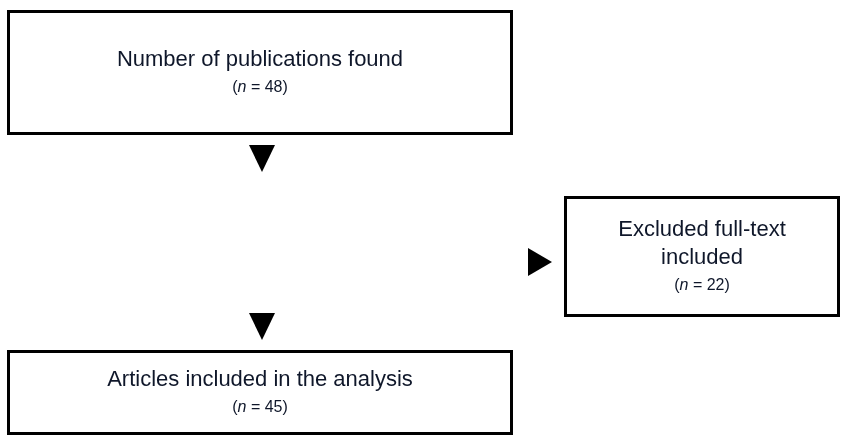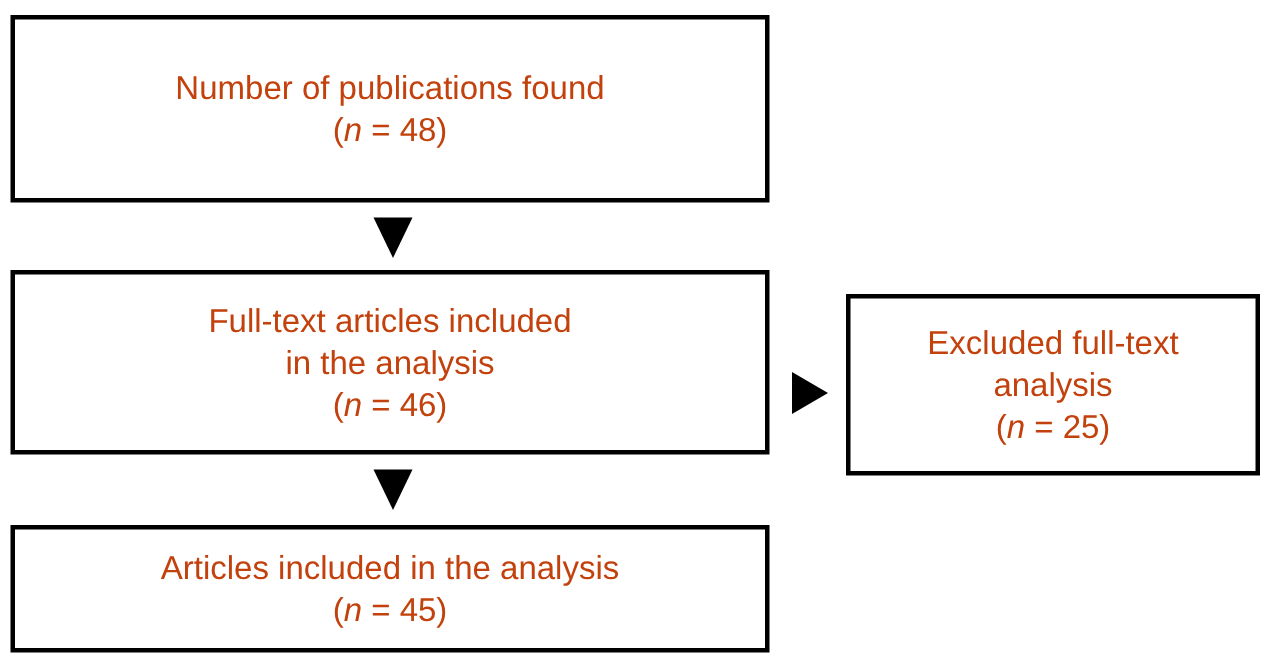"Number of publications found" .flow-box { color: #c2410c -> #0f172a }
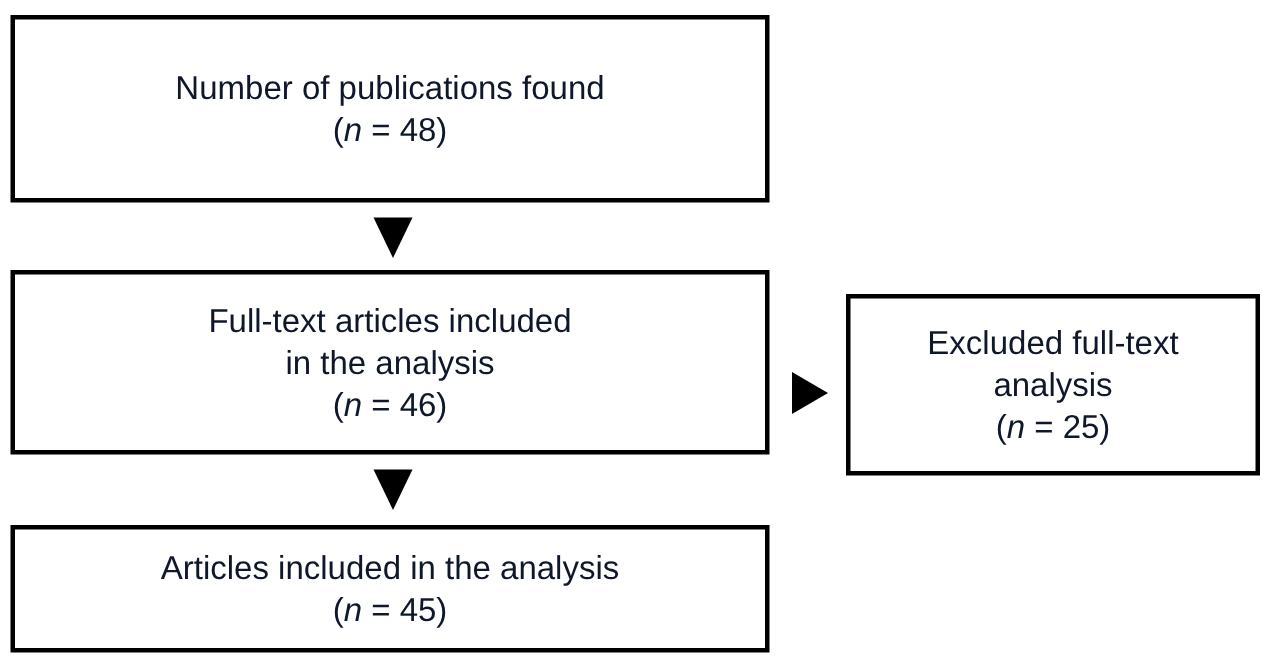"(n = 48)" .flow-box .count-line { font-size: 22px -> 16px }
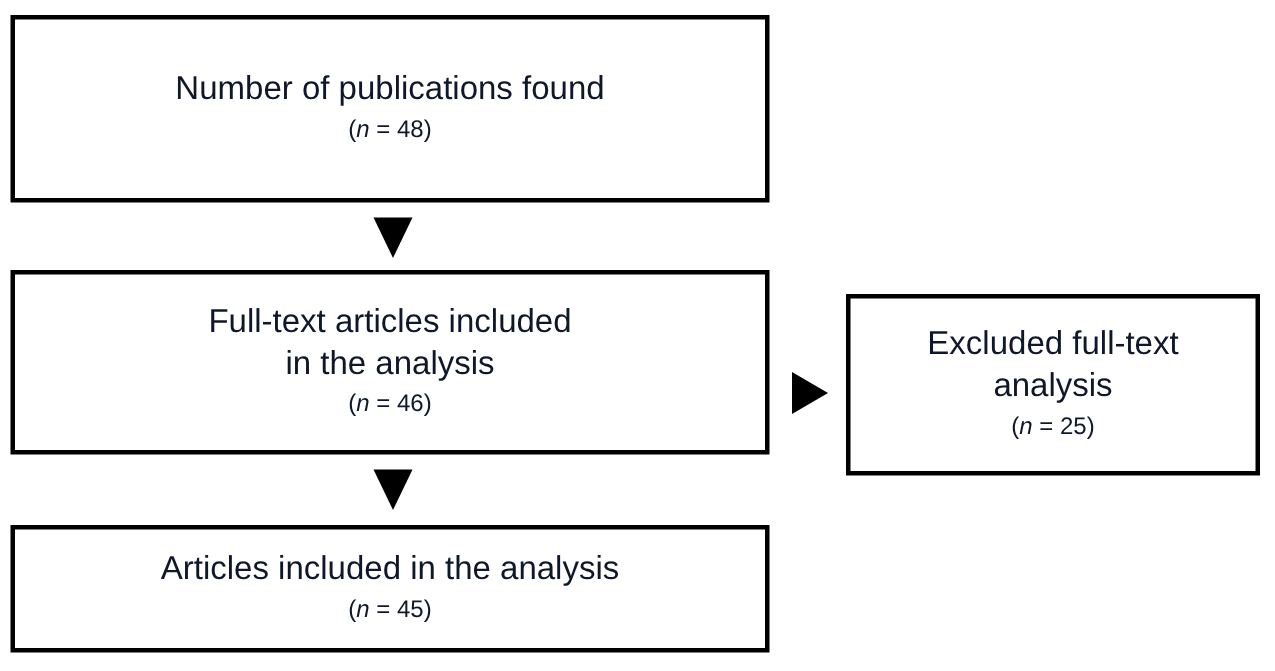"Full-text articles included" div.flow-box { html: <div> <span>Full-text articles included</span> <span>in the analysis</span> <span><span>(</span><span>n</span><span> = </span><span>46</span><span>)</span></span> </div> -> none }
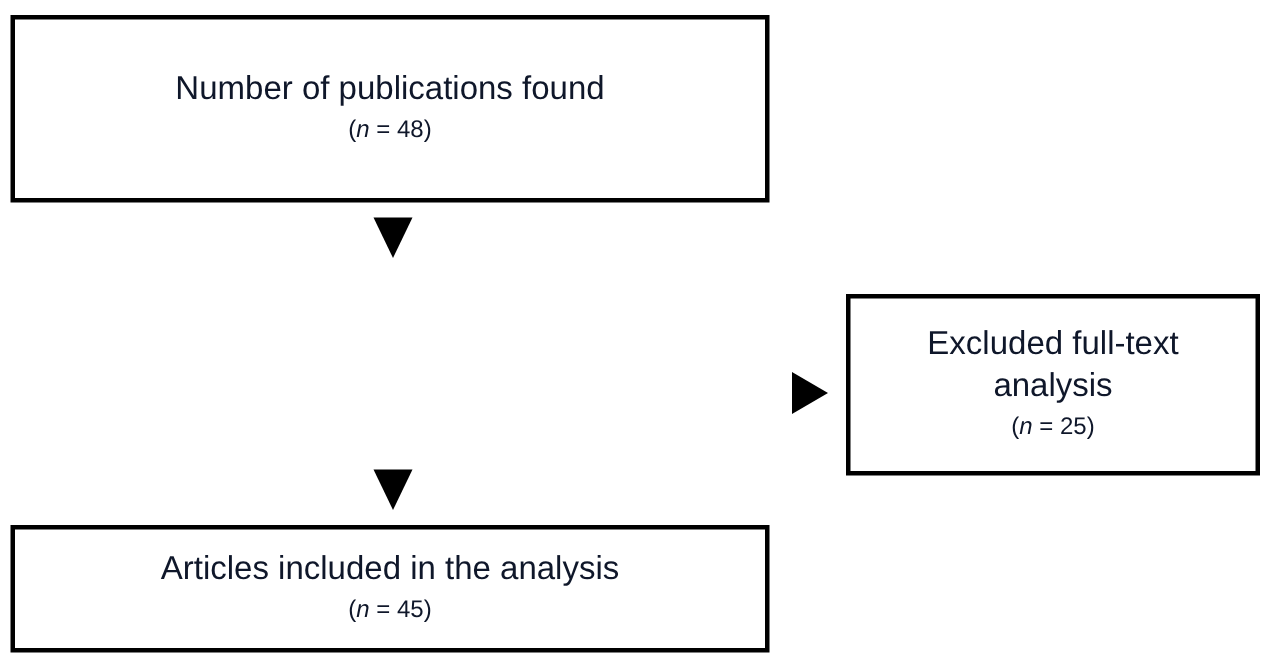"analysis" span.line { text: analysis -> included }
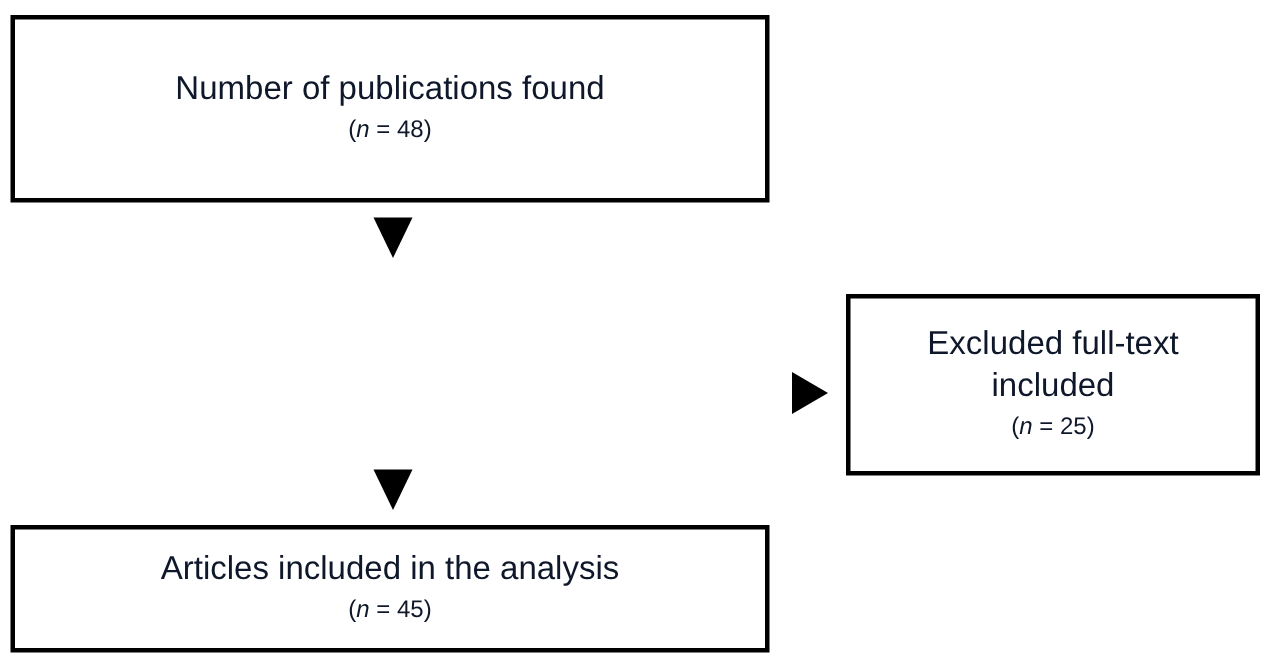"25" span { text: 25 -> 22 }
